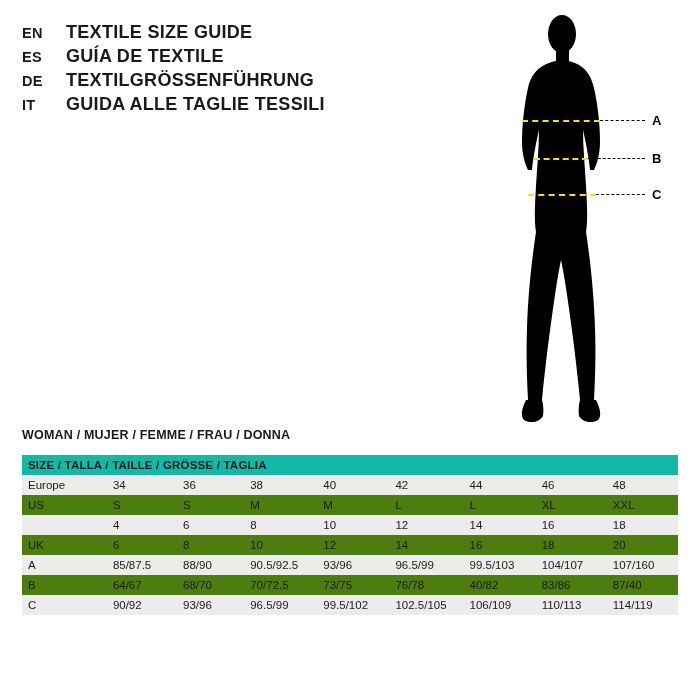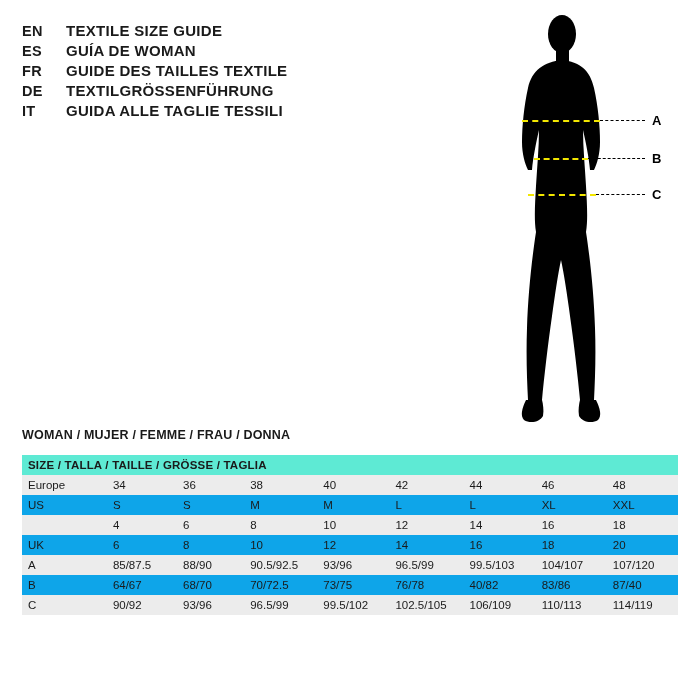"TEXTILE SIZE GUIDE" .title-text { font-size: 15px -> 18px }
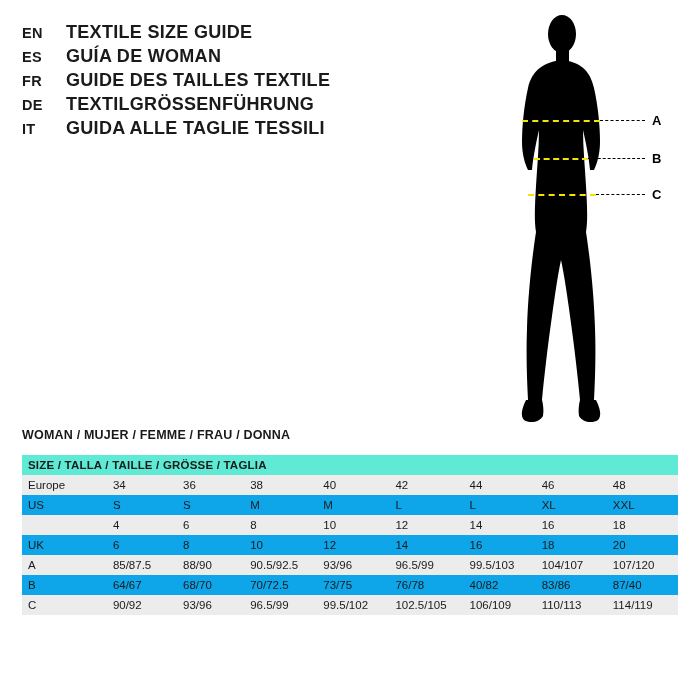"GUÍA DE WOMAN" span.title-text { text: WOMAN -> TEXTILE }
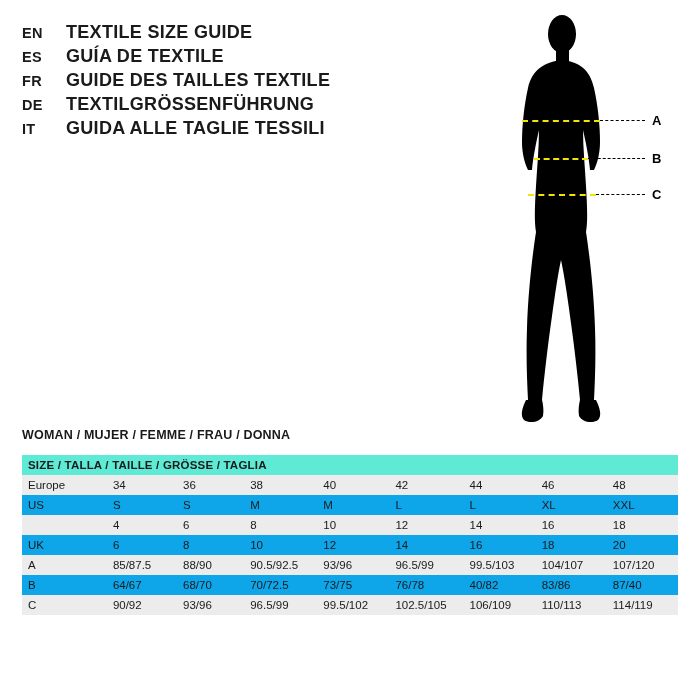"FR" div.title-row { html: <div> <span>FR</span> <span>GUIDE DES TAILLES TEXTILE</span> </div> -> none }
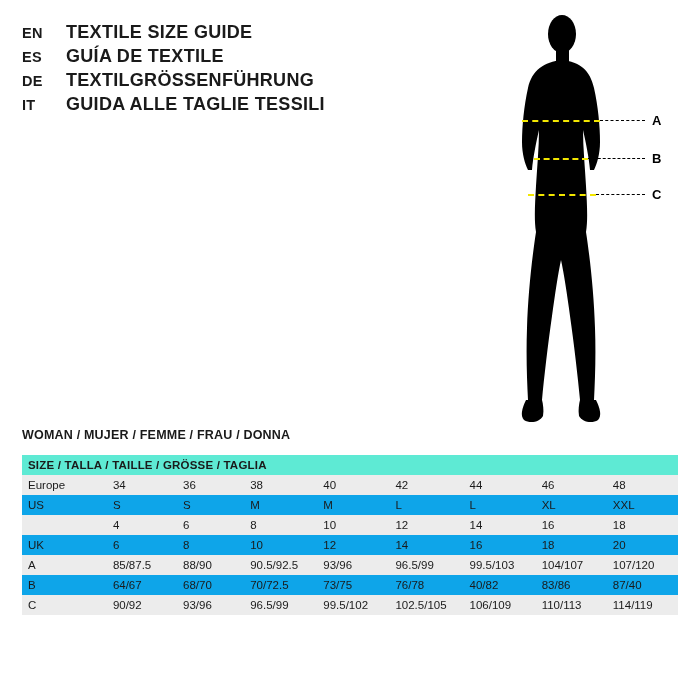"SIZE / TALLA / TAILLE" table.size-table tr.head-row { background: #5eead4 -> #14b8a6 }
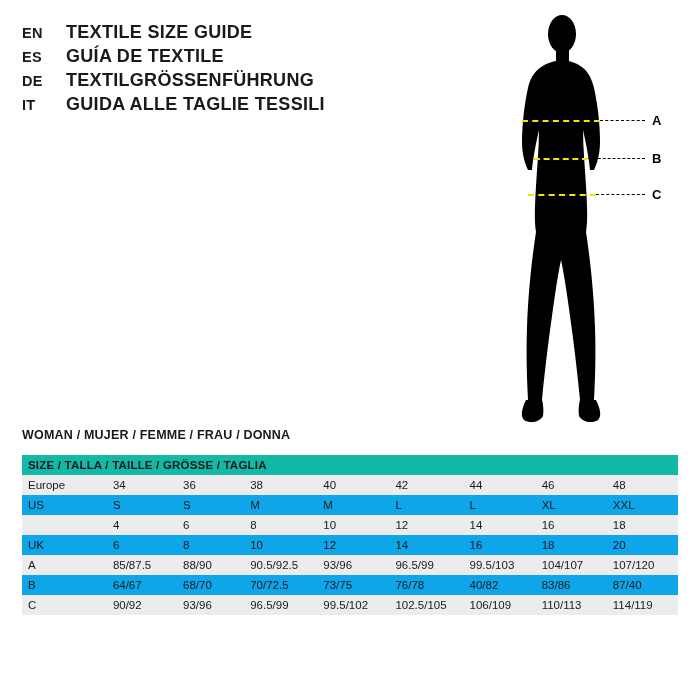"US" table.size-table tr.plain { background: #0ea5e9 -> #4d7c0f }
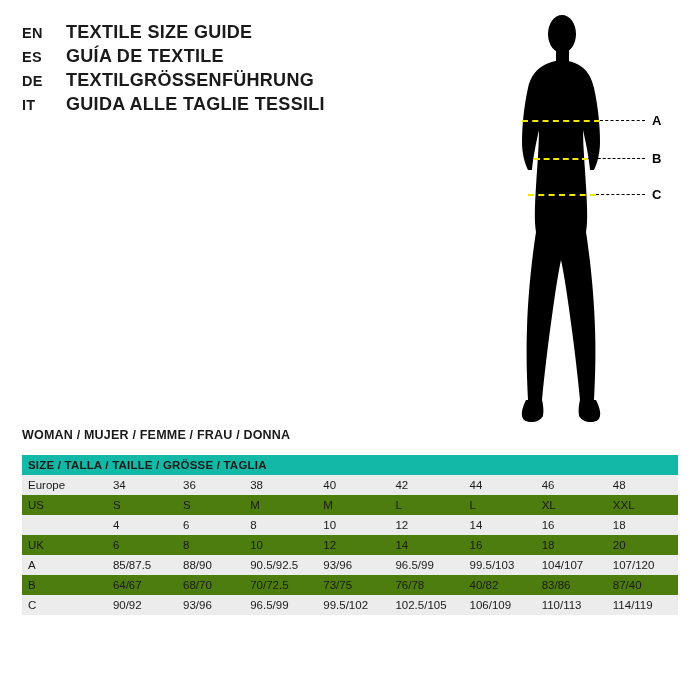"107/120" td.val { text: 107/120 -> 107/160 }
